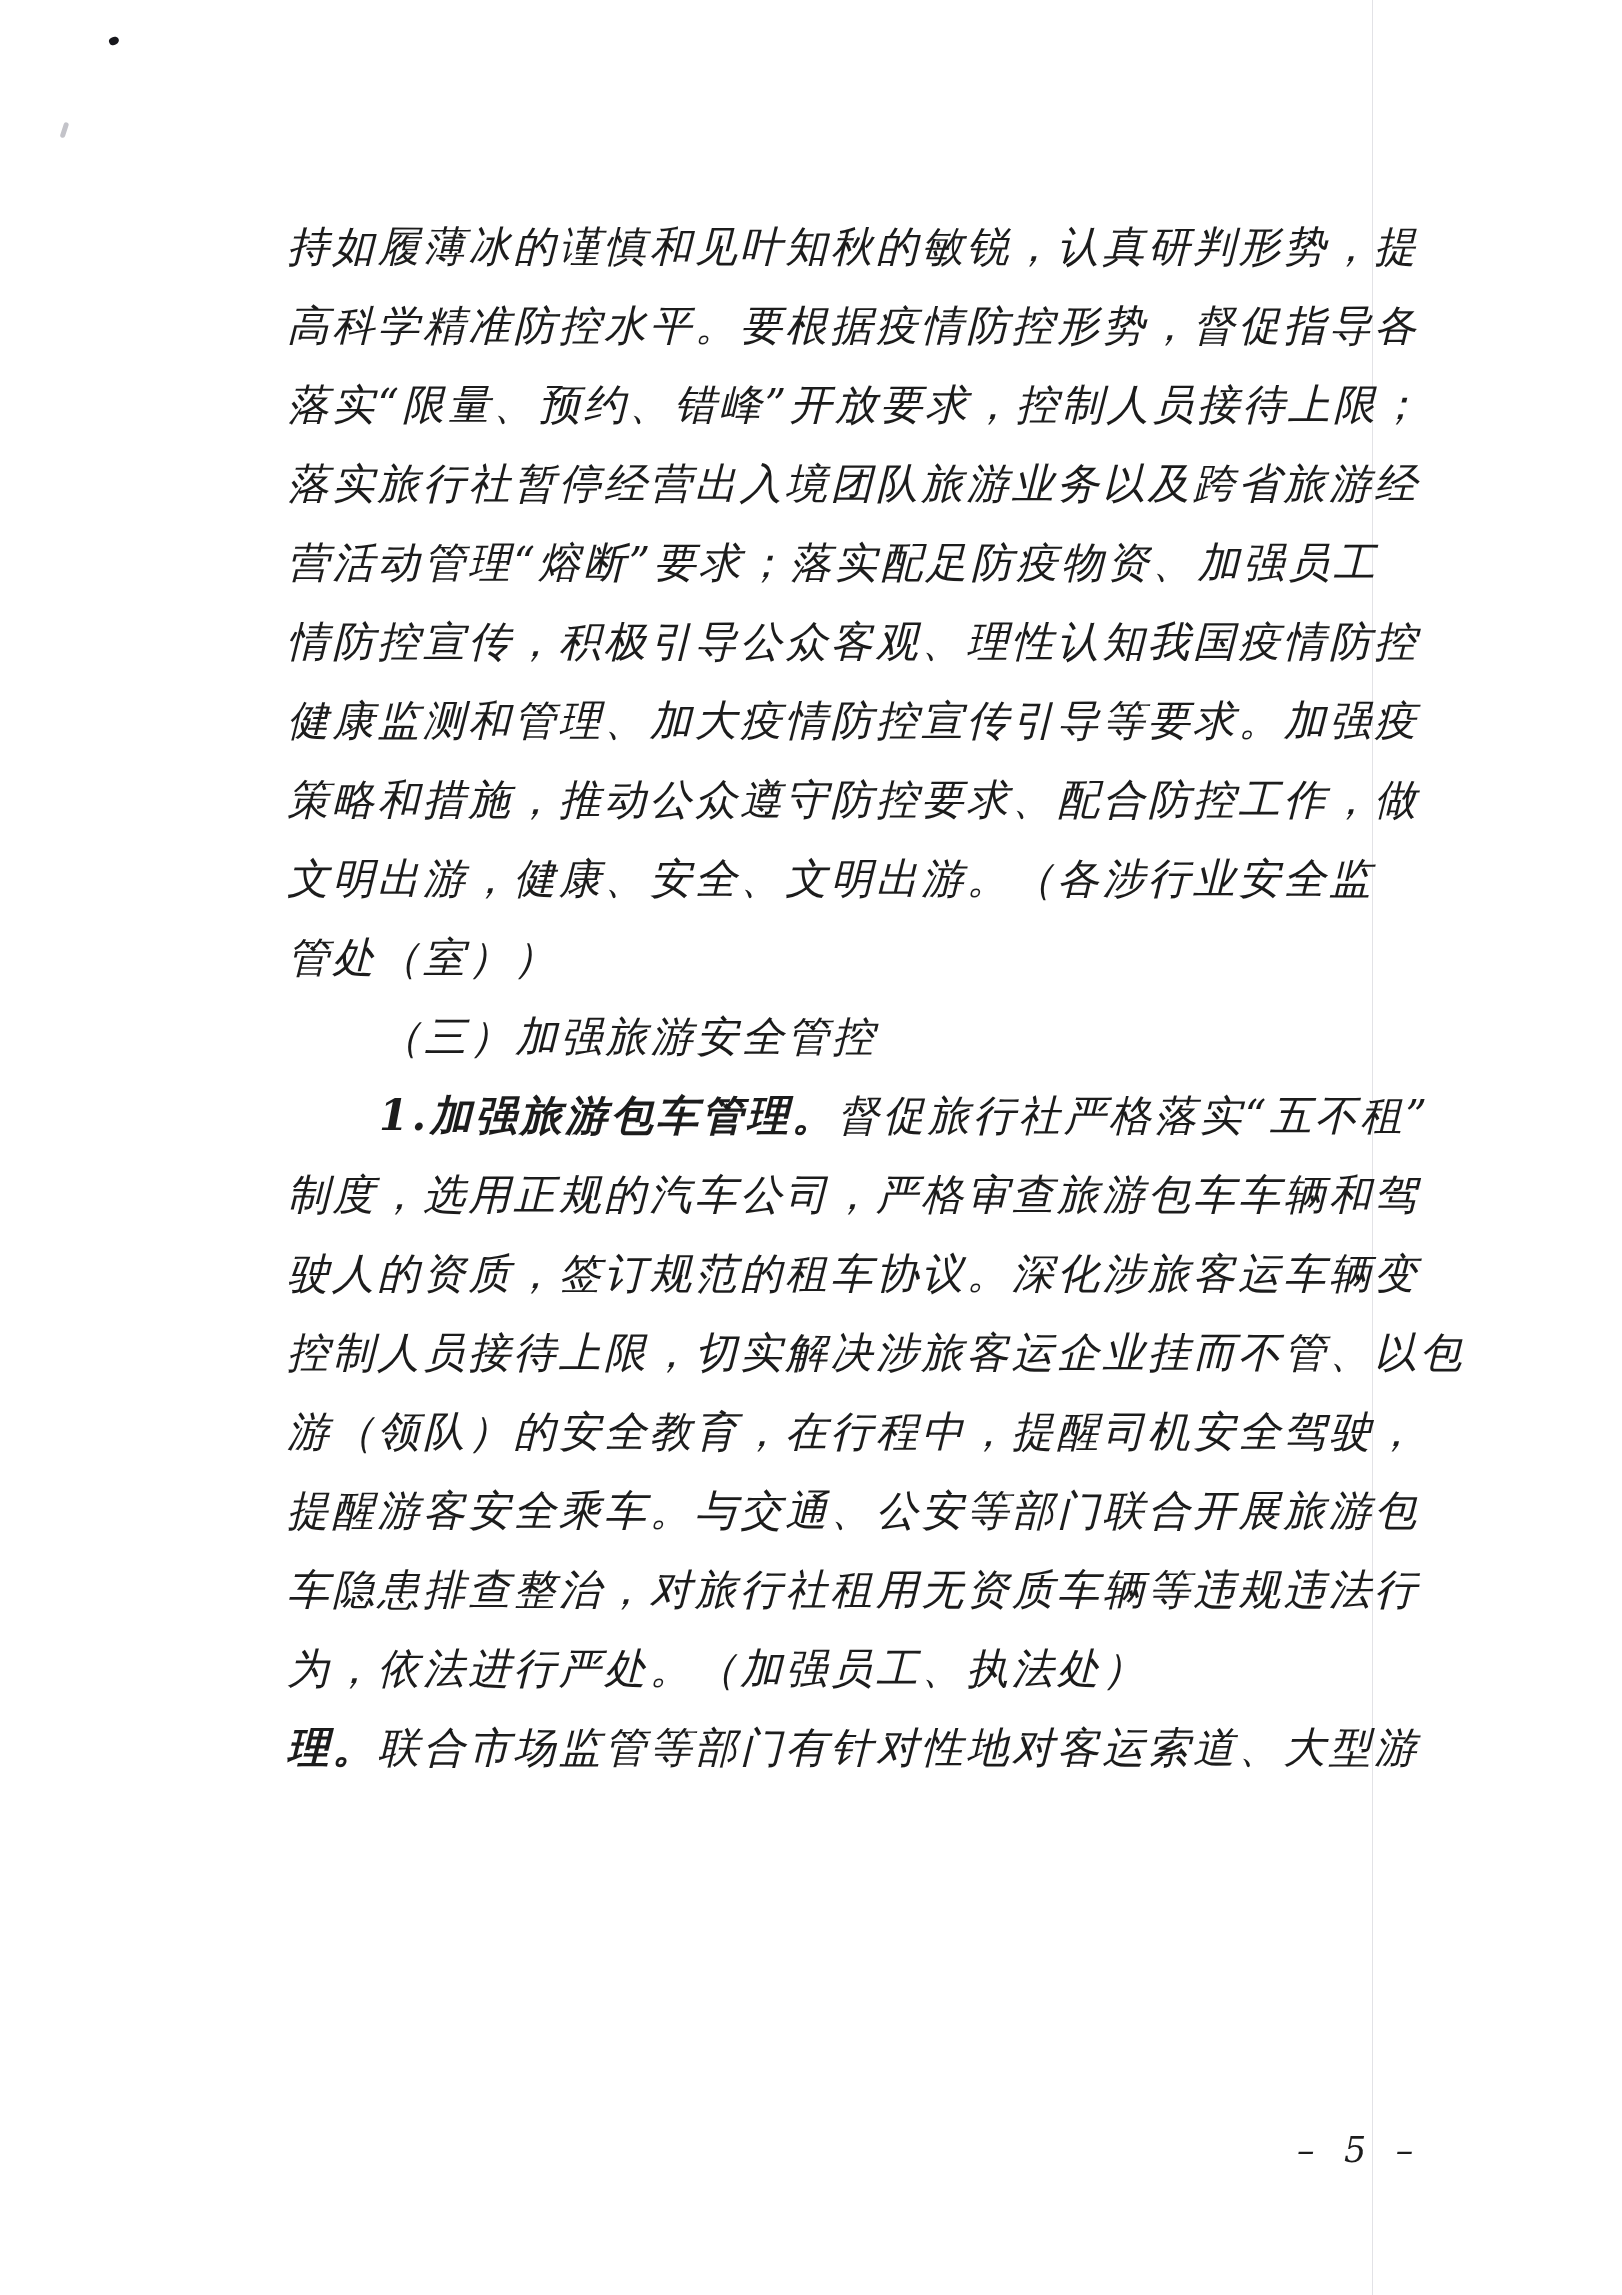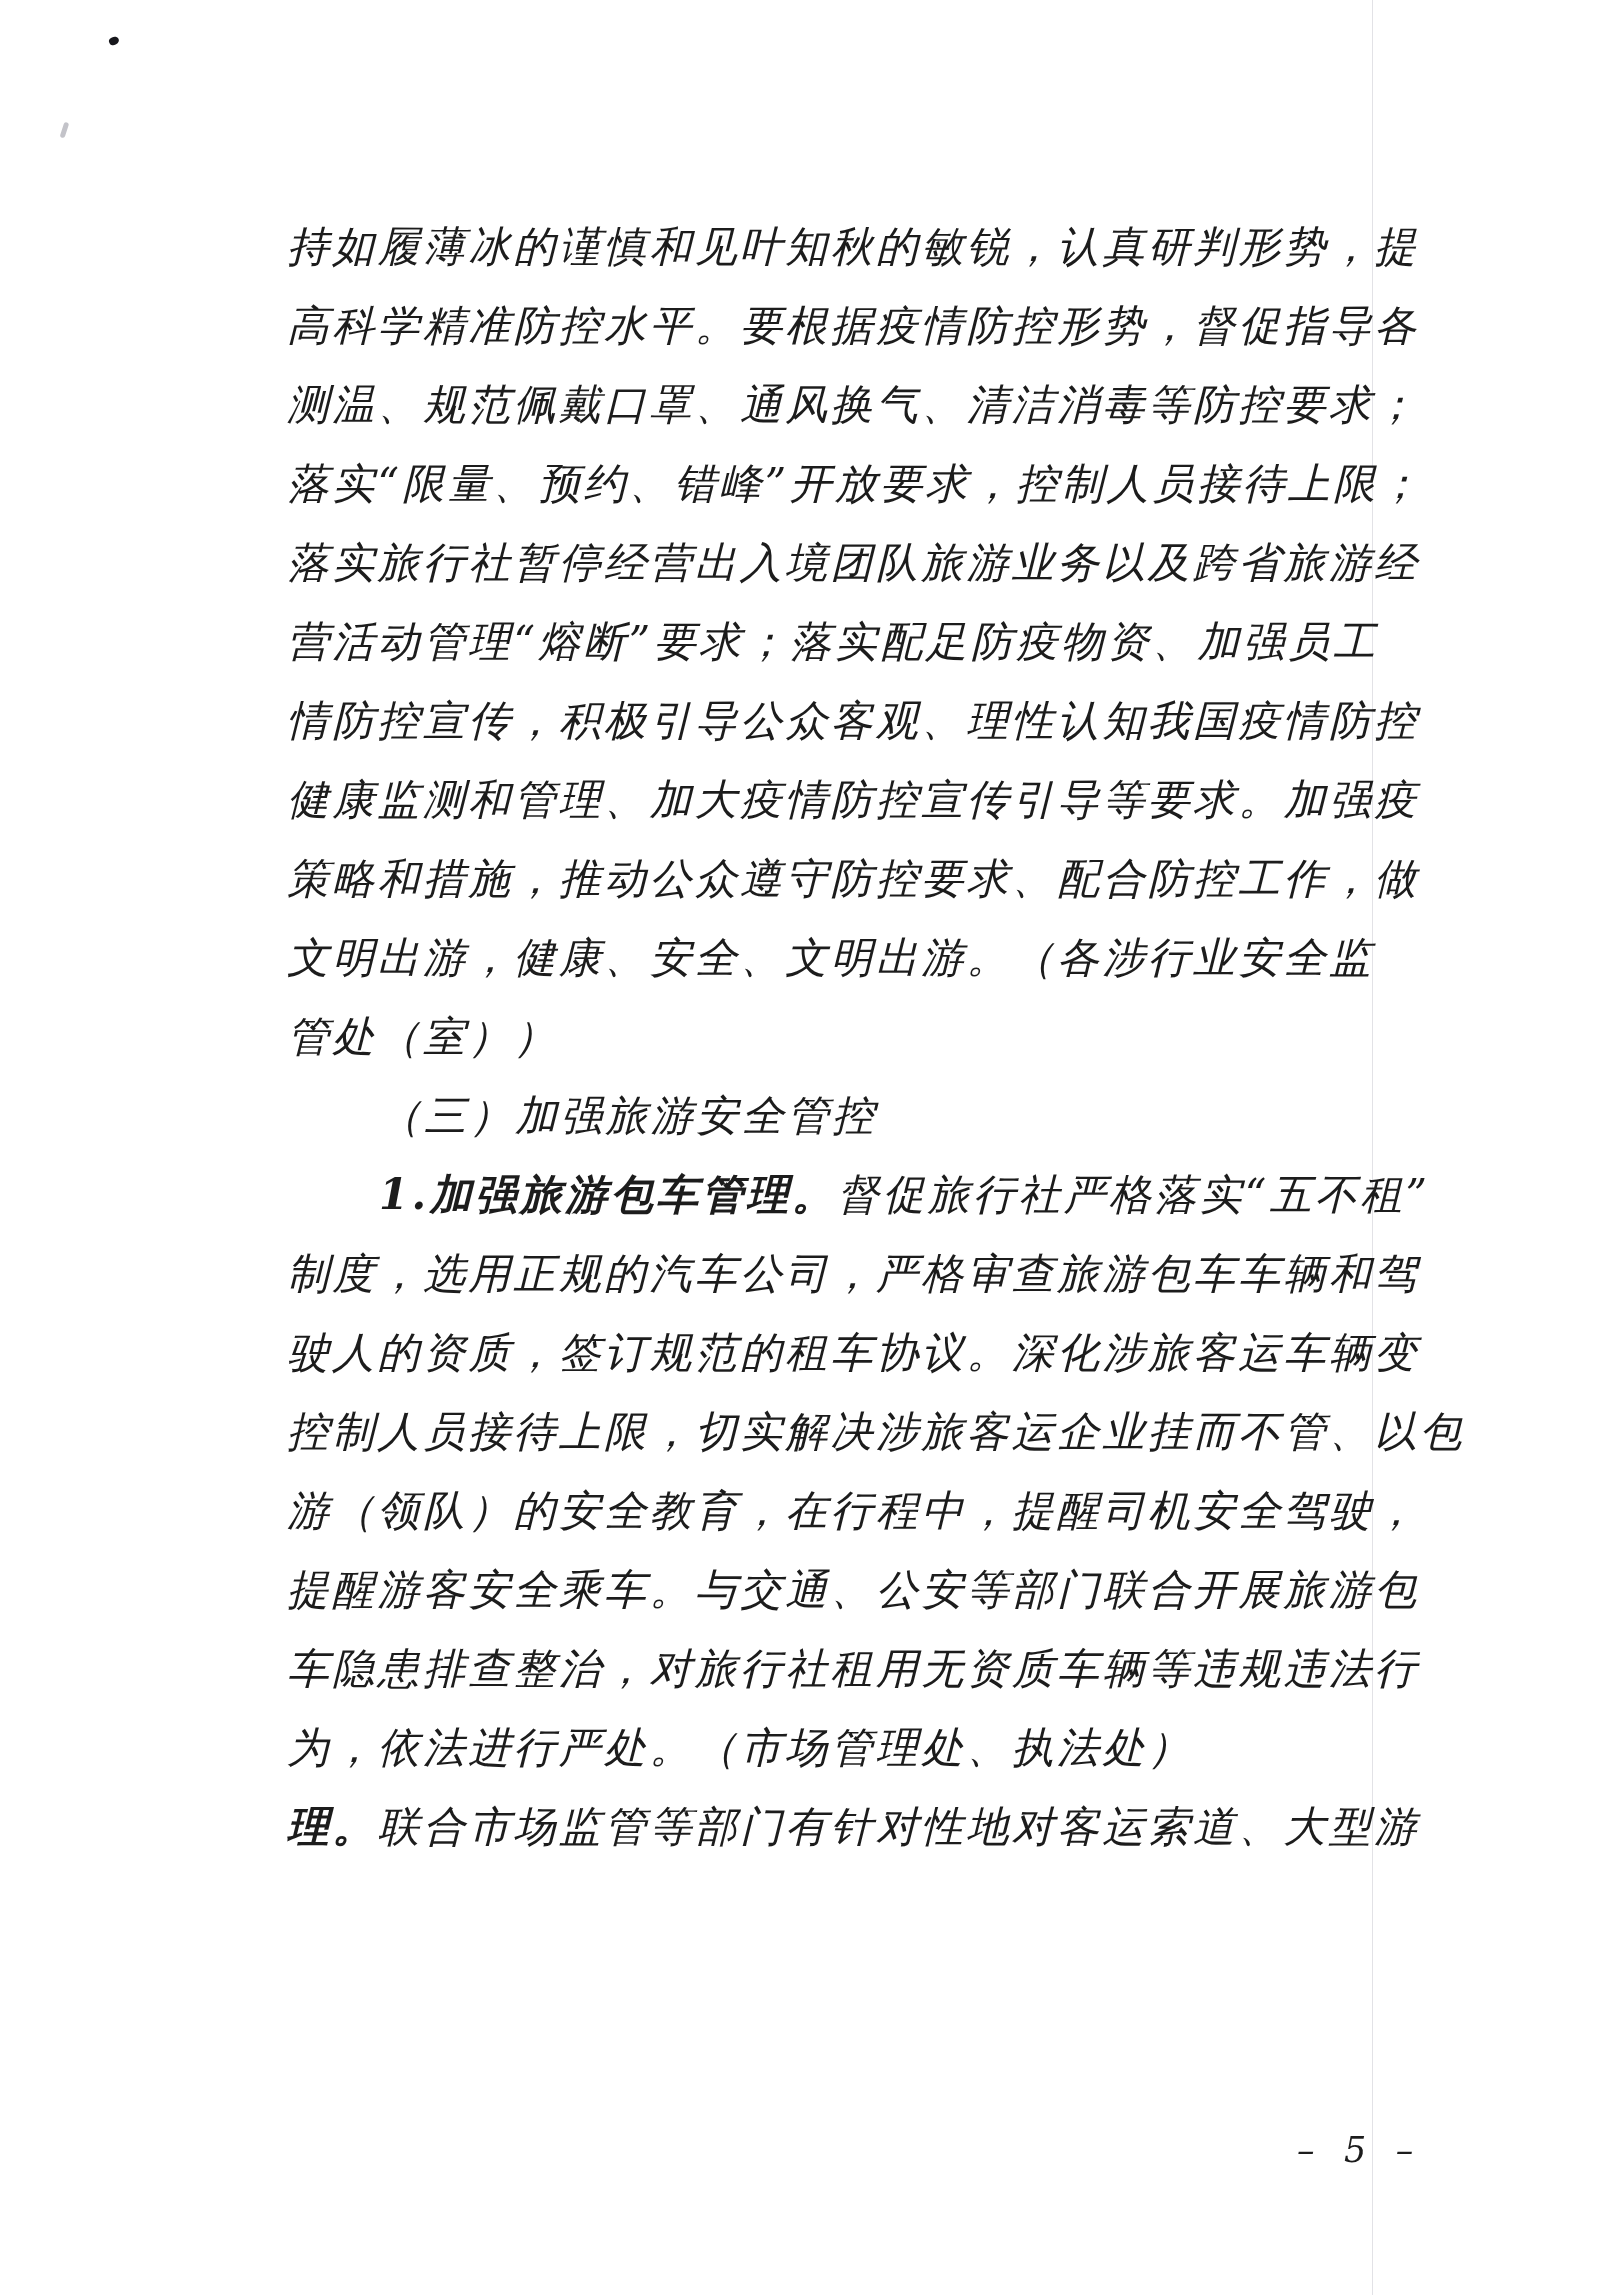"测温、规范佩戴口罩、通风换气、清洁消毒等防控要求；" div.line { html: <div><span>测温、规范佩戴口罩、通风换气、清洁消毒等防控要求；</span></div> -> none }
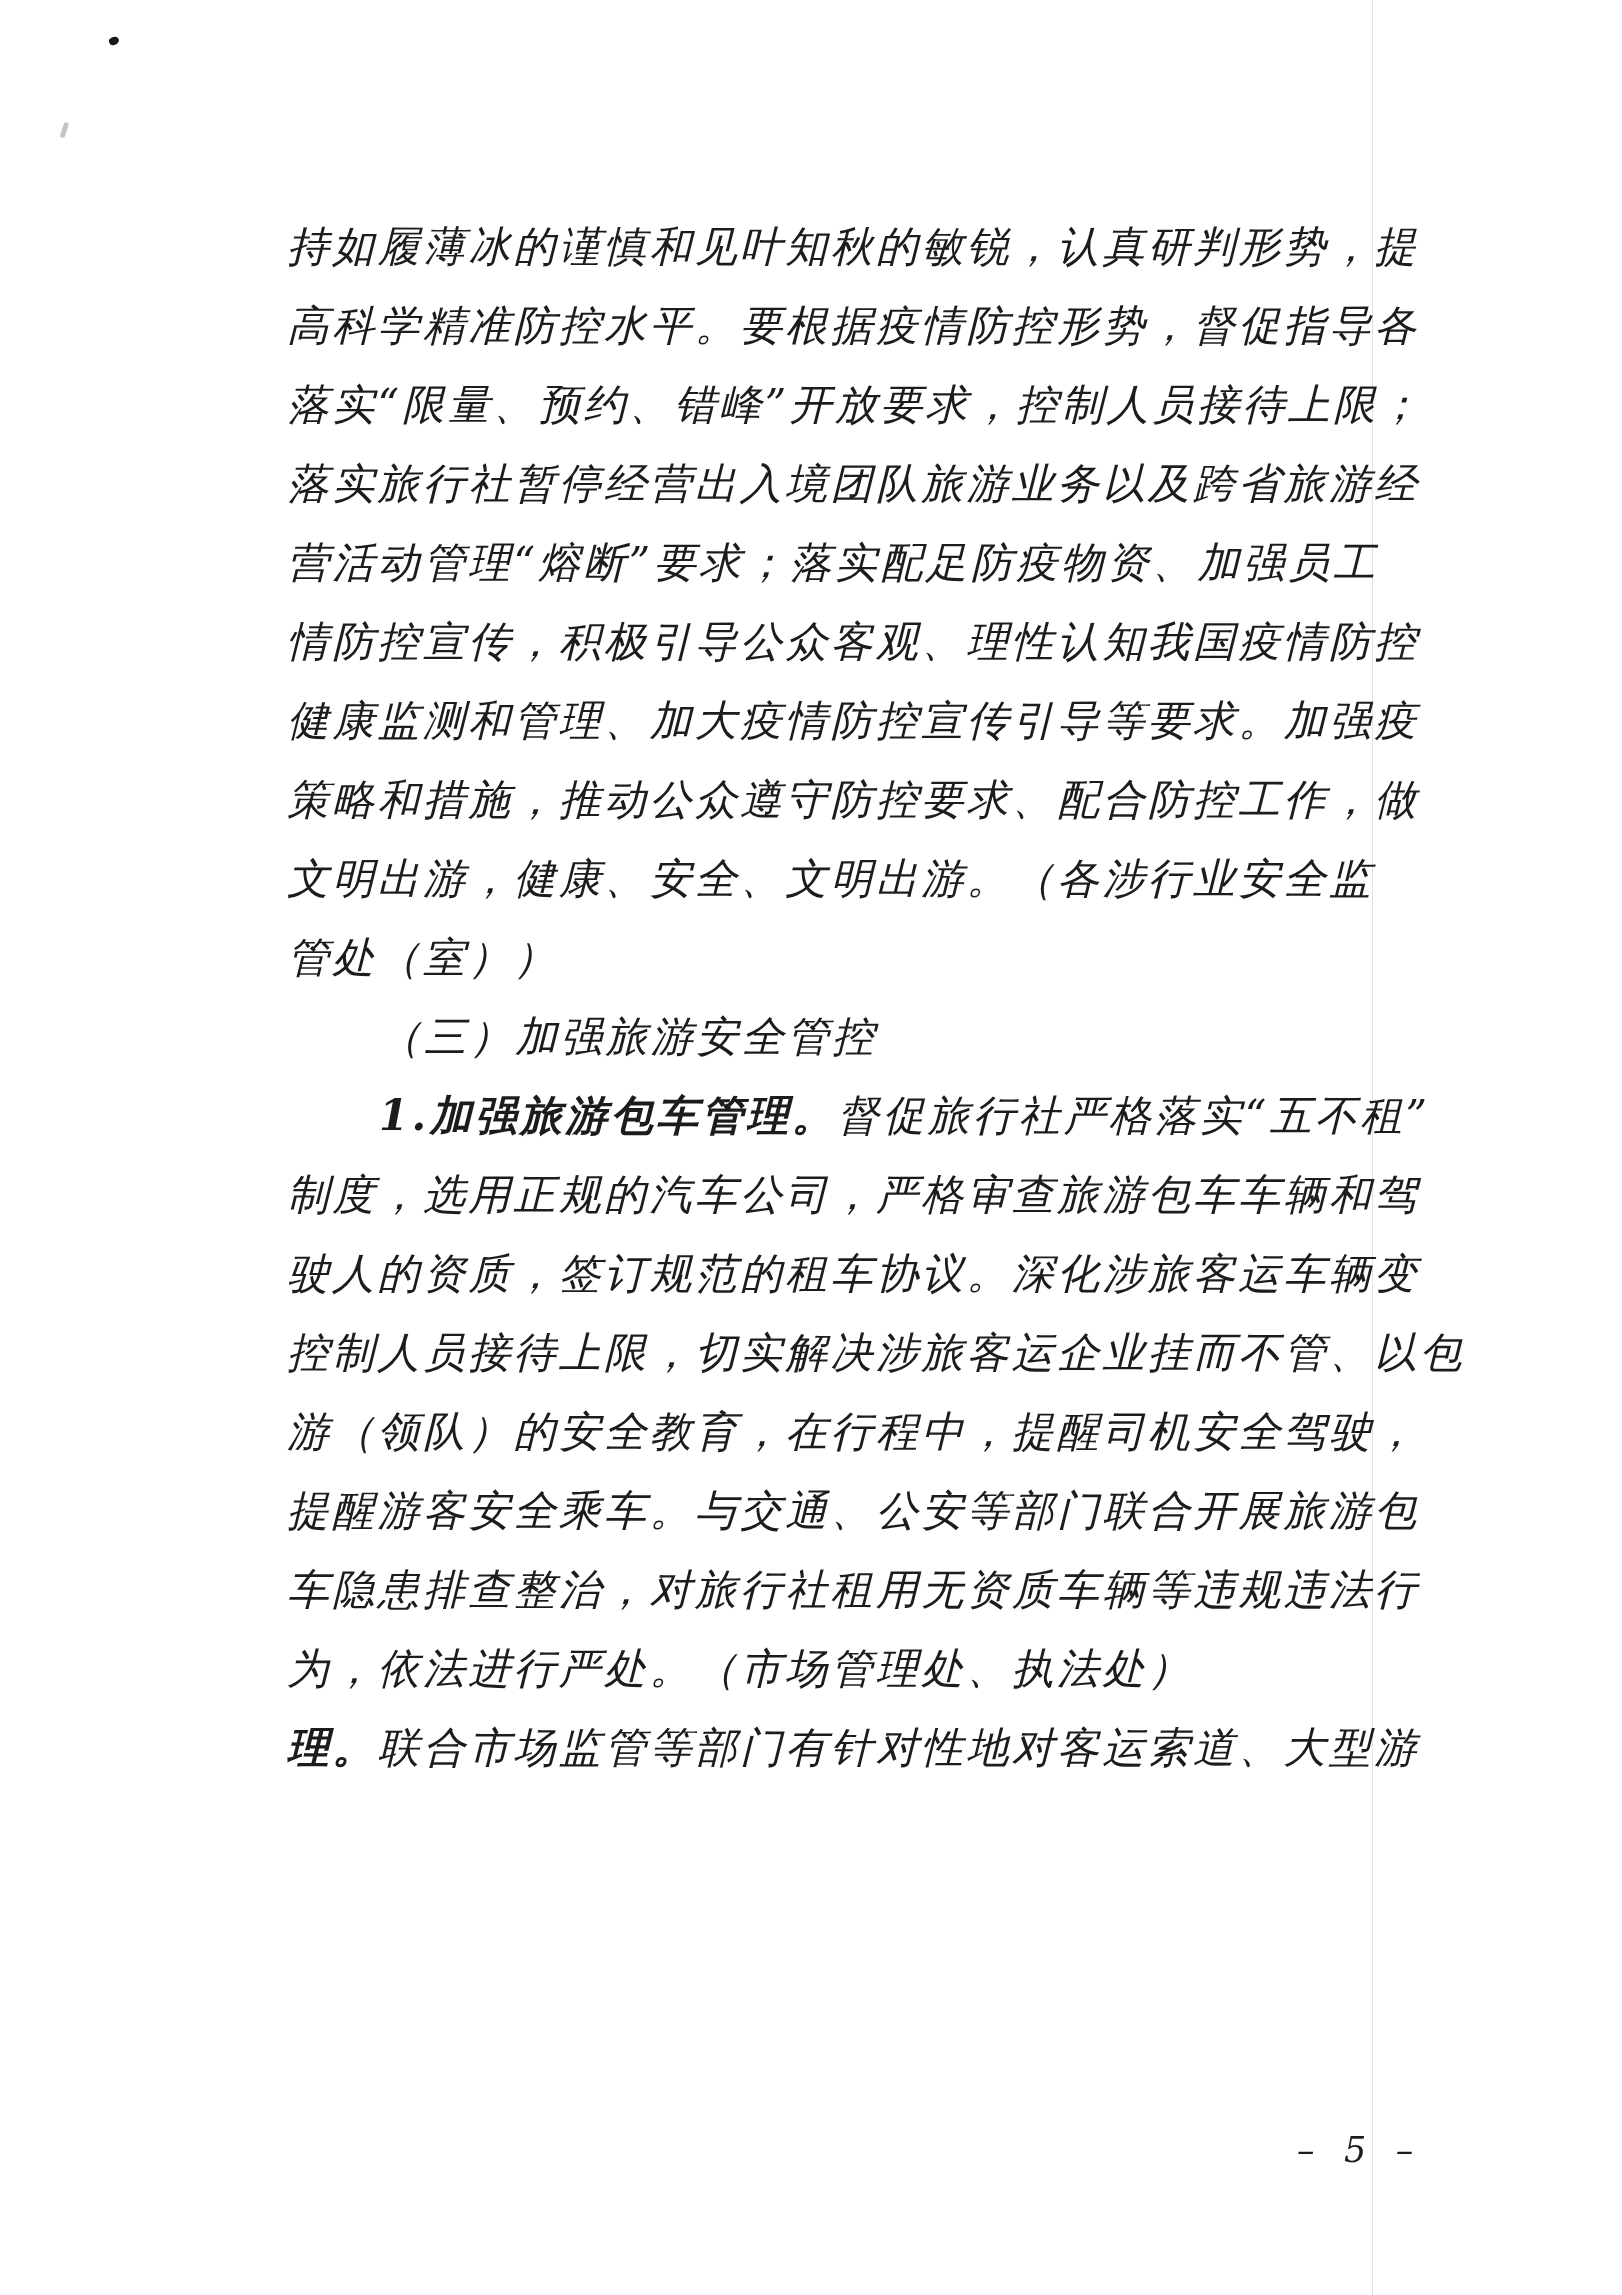"为，依法进行严处。（市场管理处、执法处）" span.kaiti { text: 市场管理处 -> 加强员工 }
